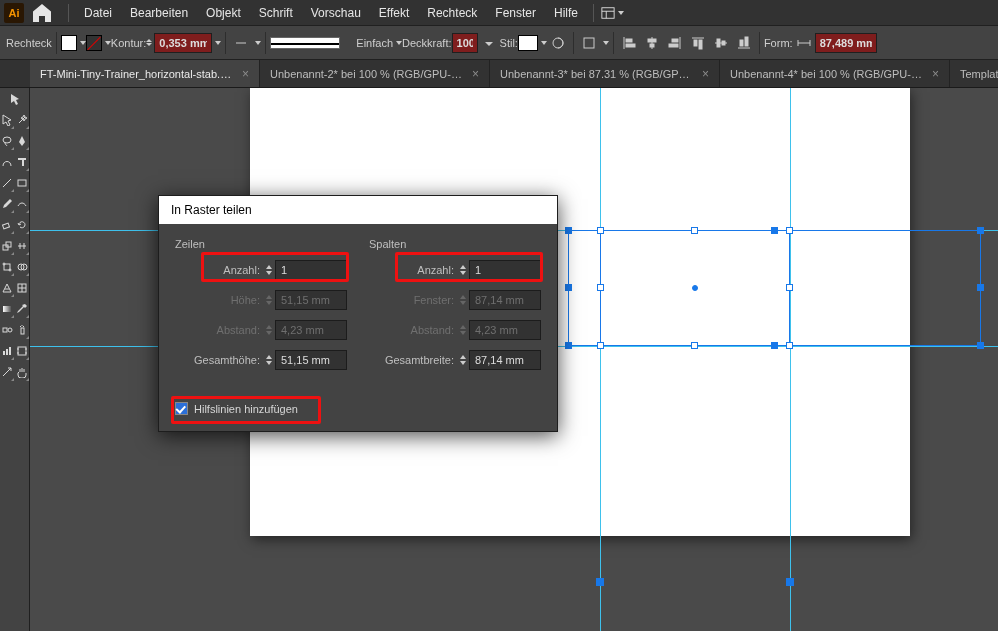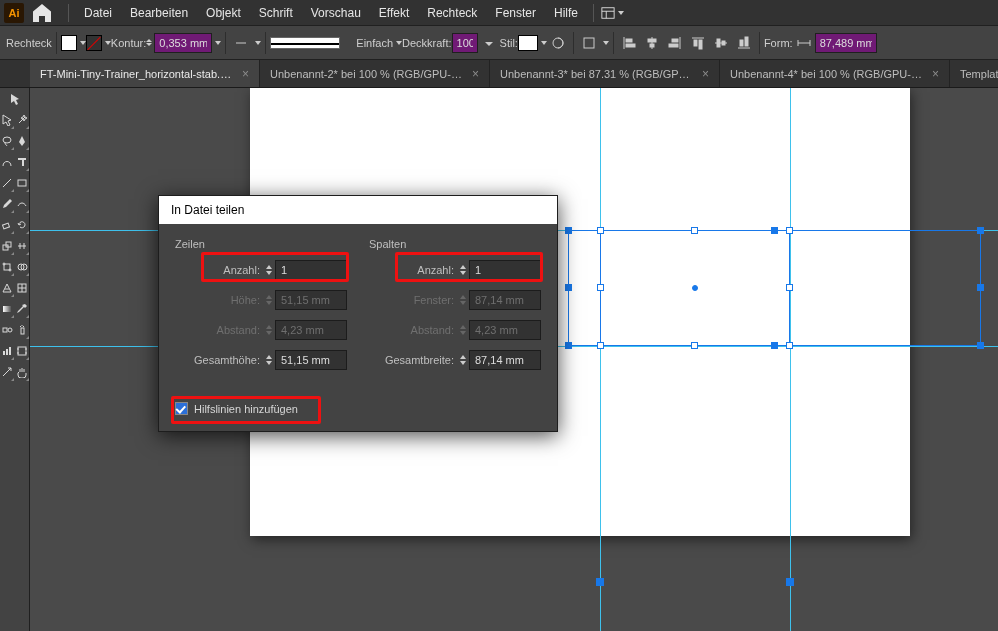"0,353 mm" .ctrl-input { background: #701a75 -> #7f1d1d; font-weight: none -> bold }
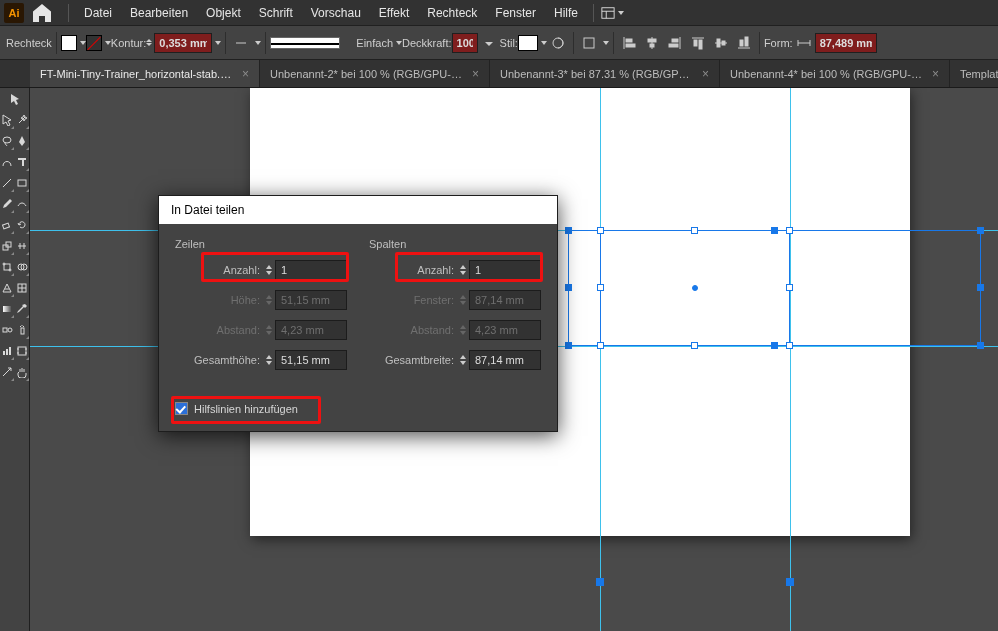"In Datei teilen" div.dlg-title { text: Datei -> Raster }
